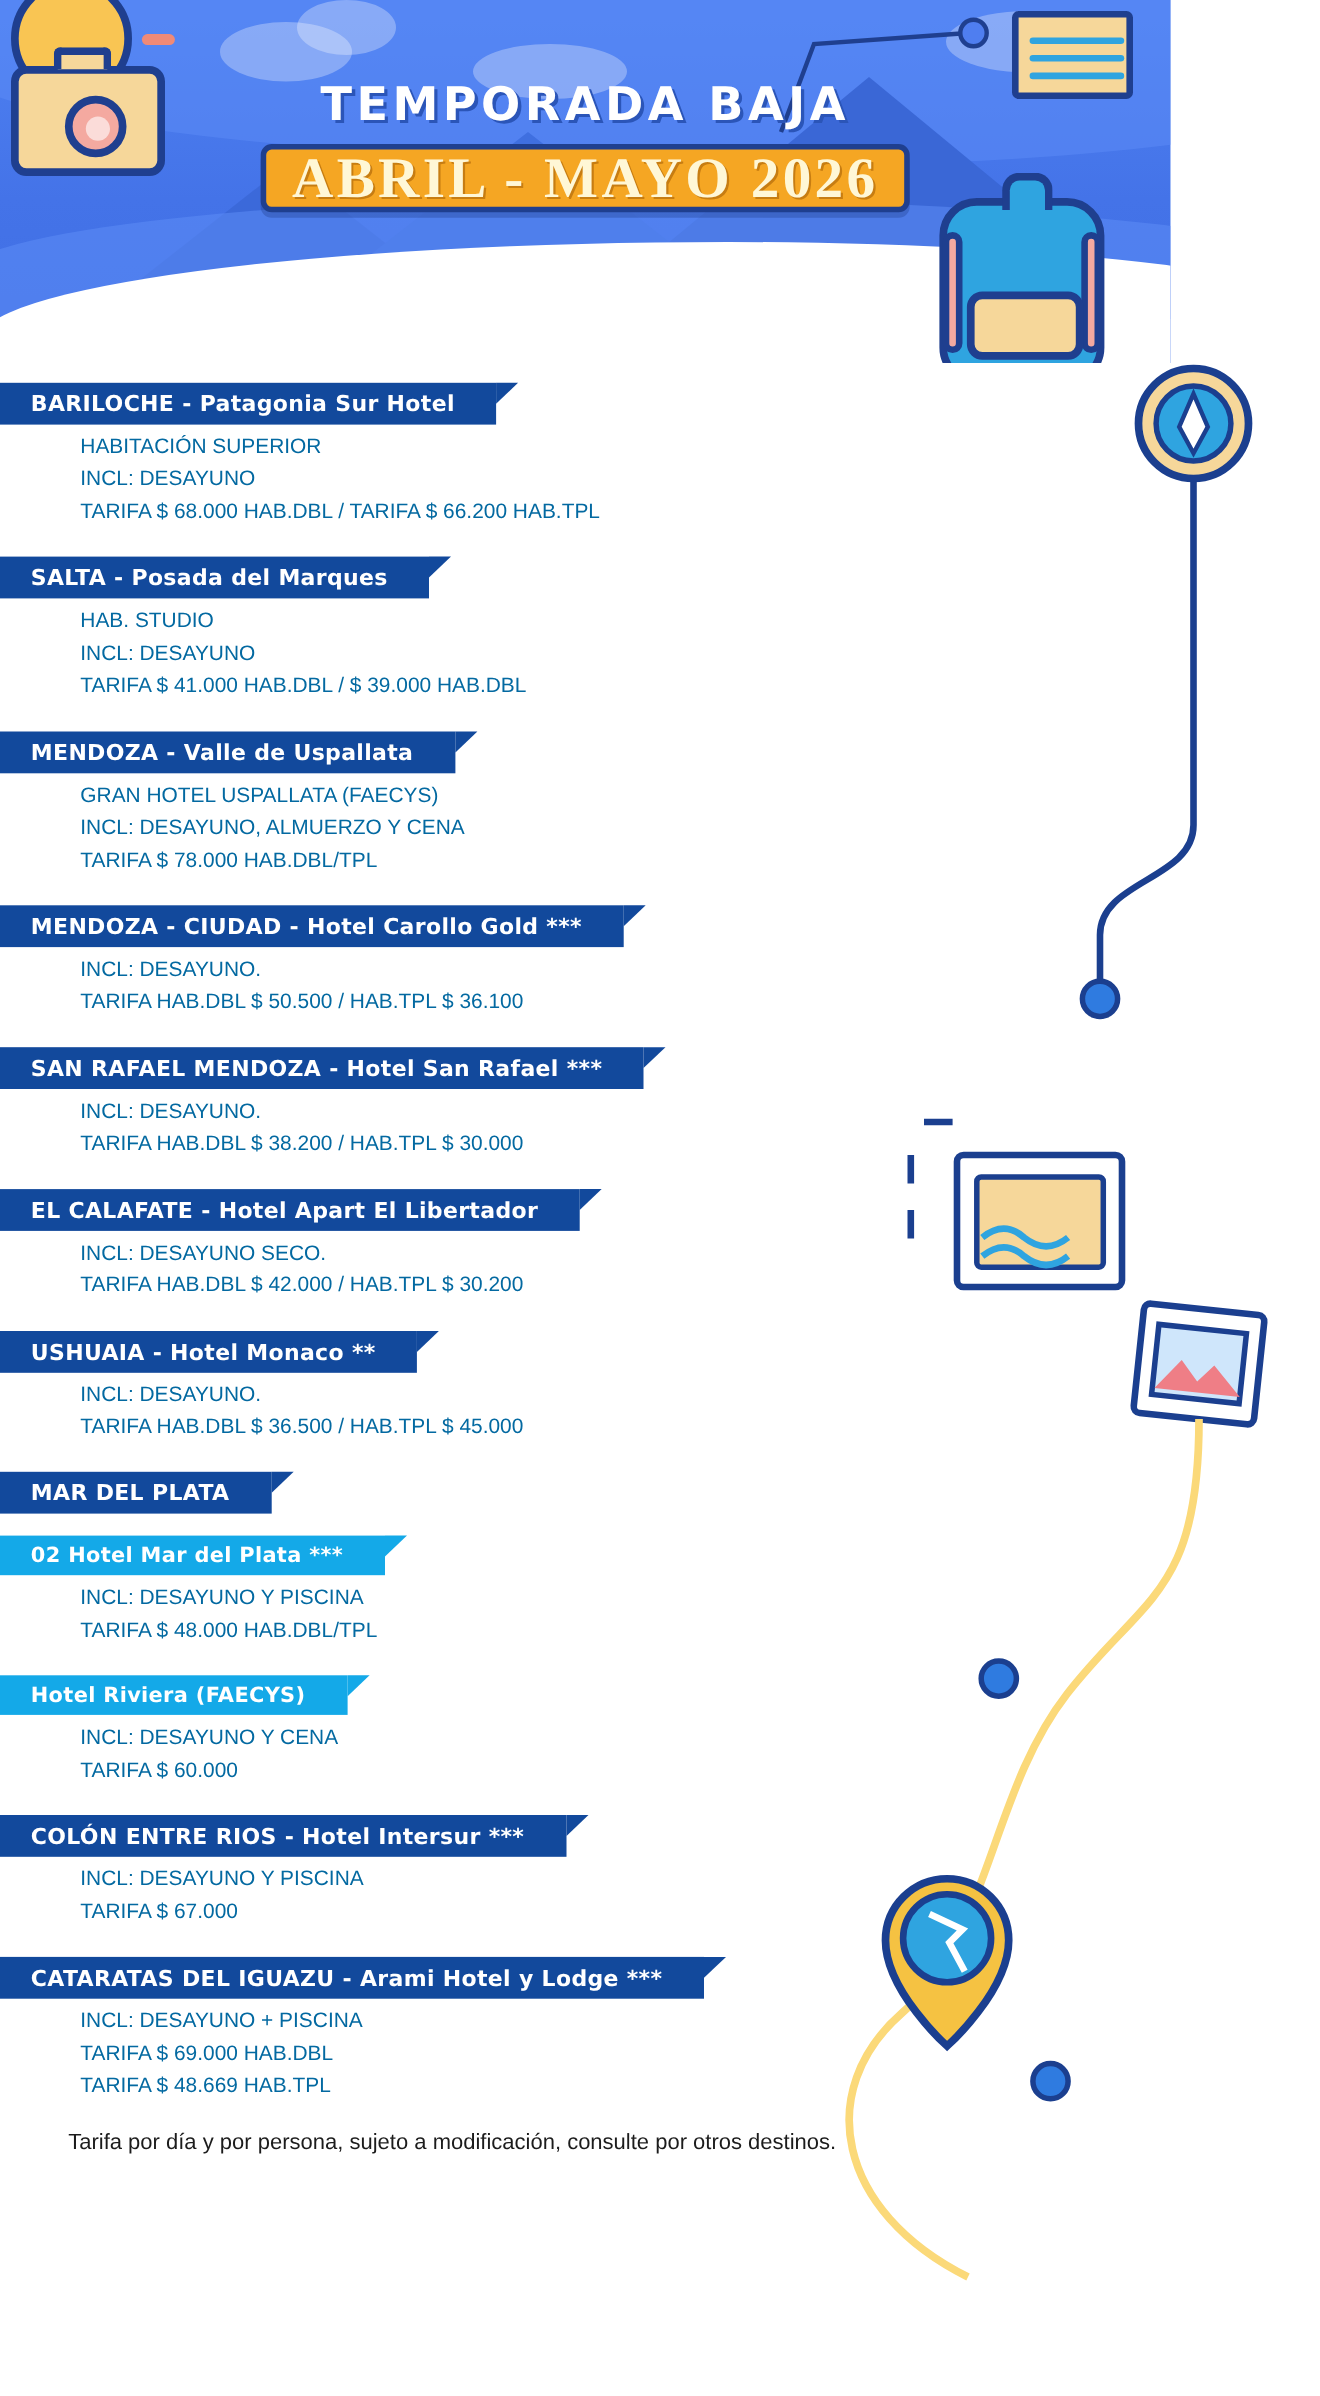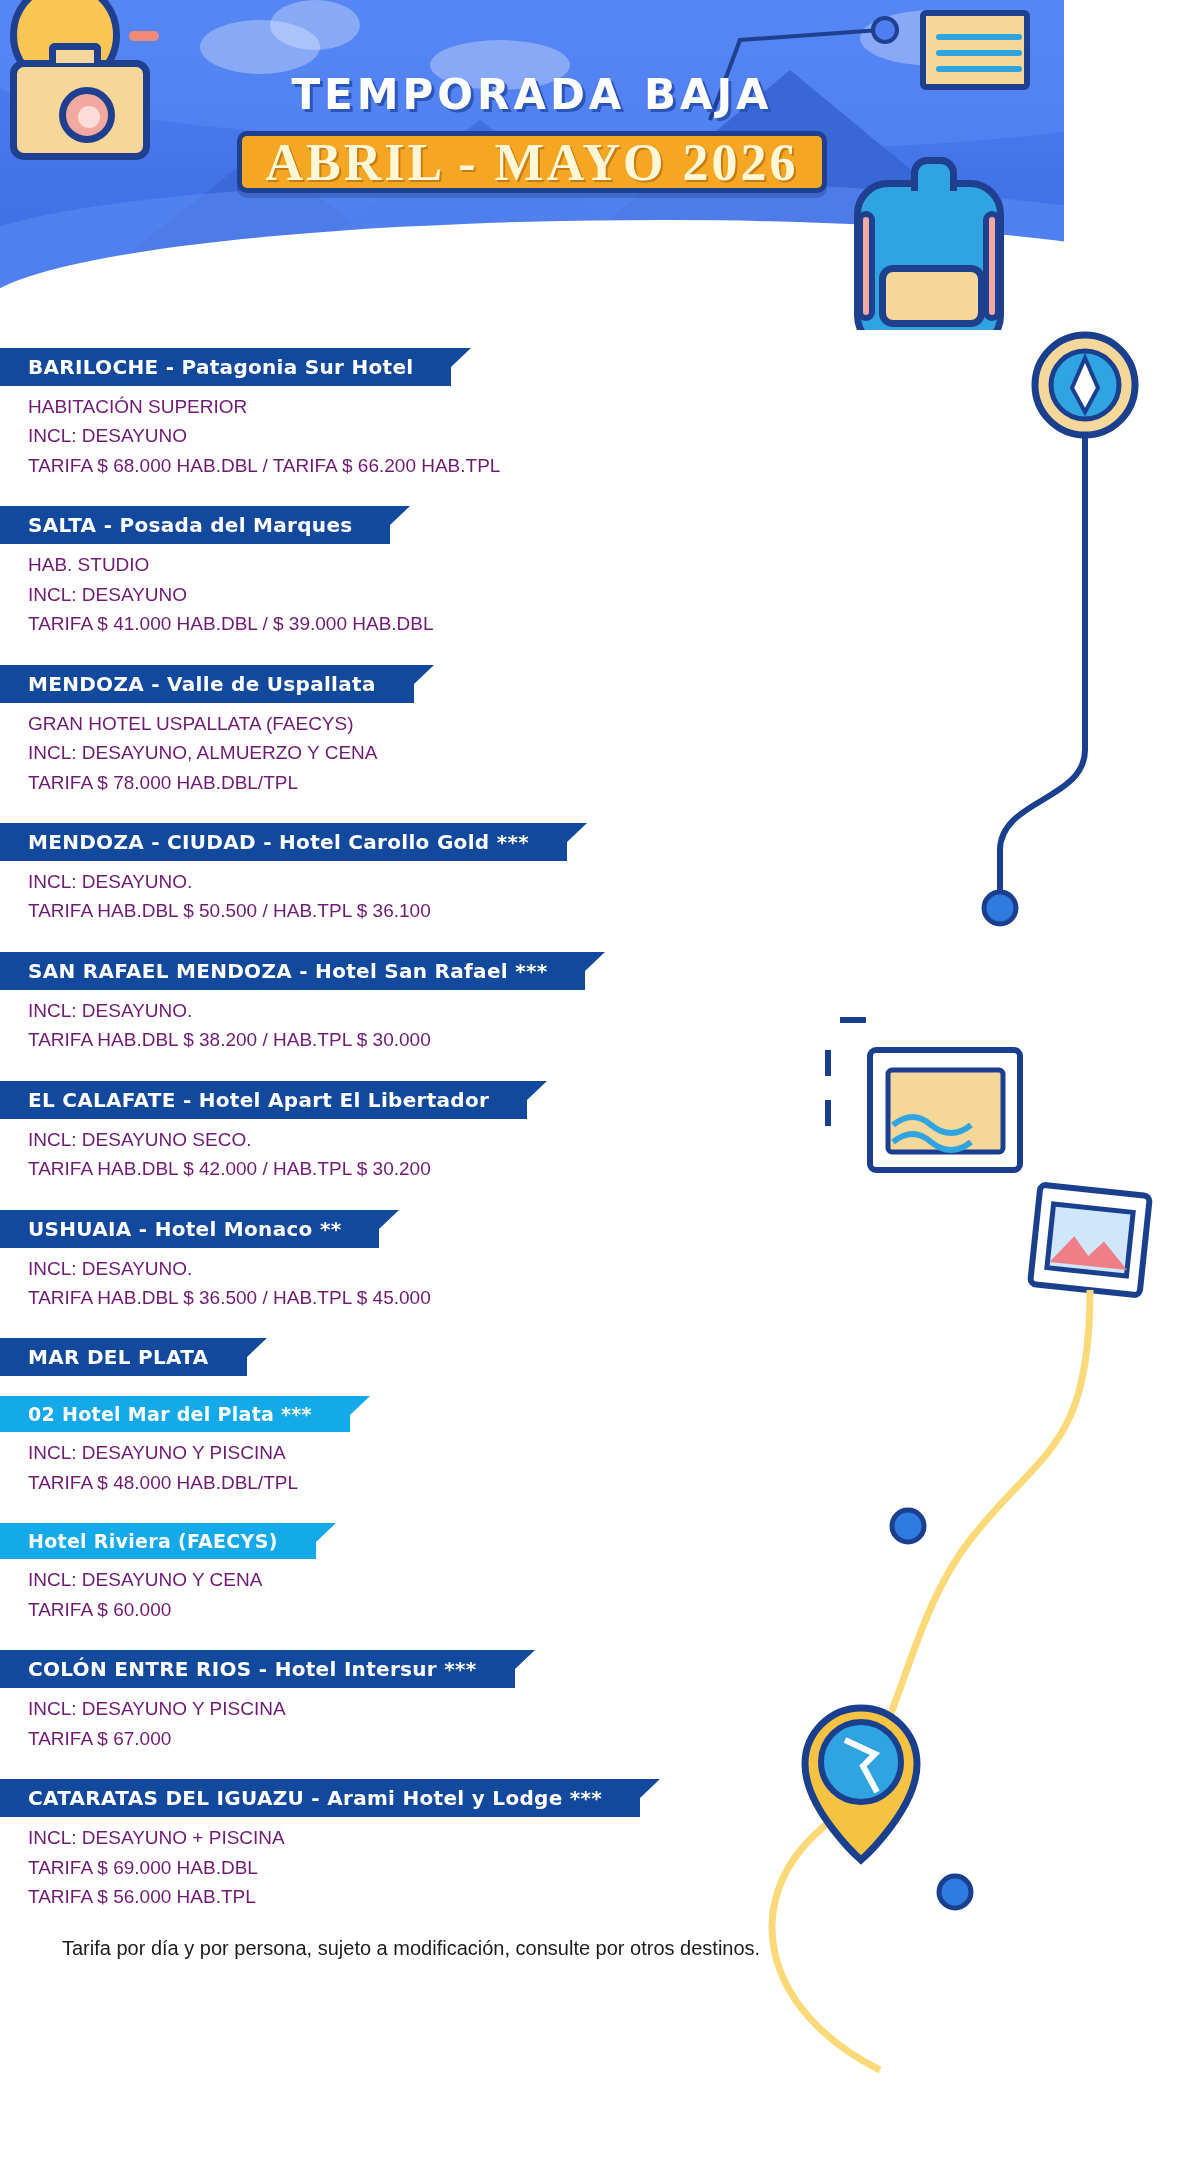"HABITACIÓN SUPERIOR" .line { color: #701a75 -> #0369a1; margin-left: none -> 45px }
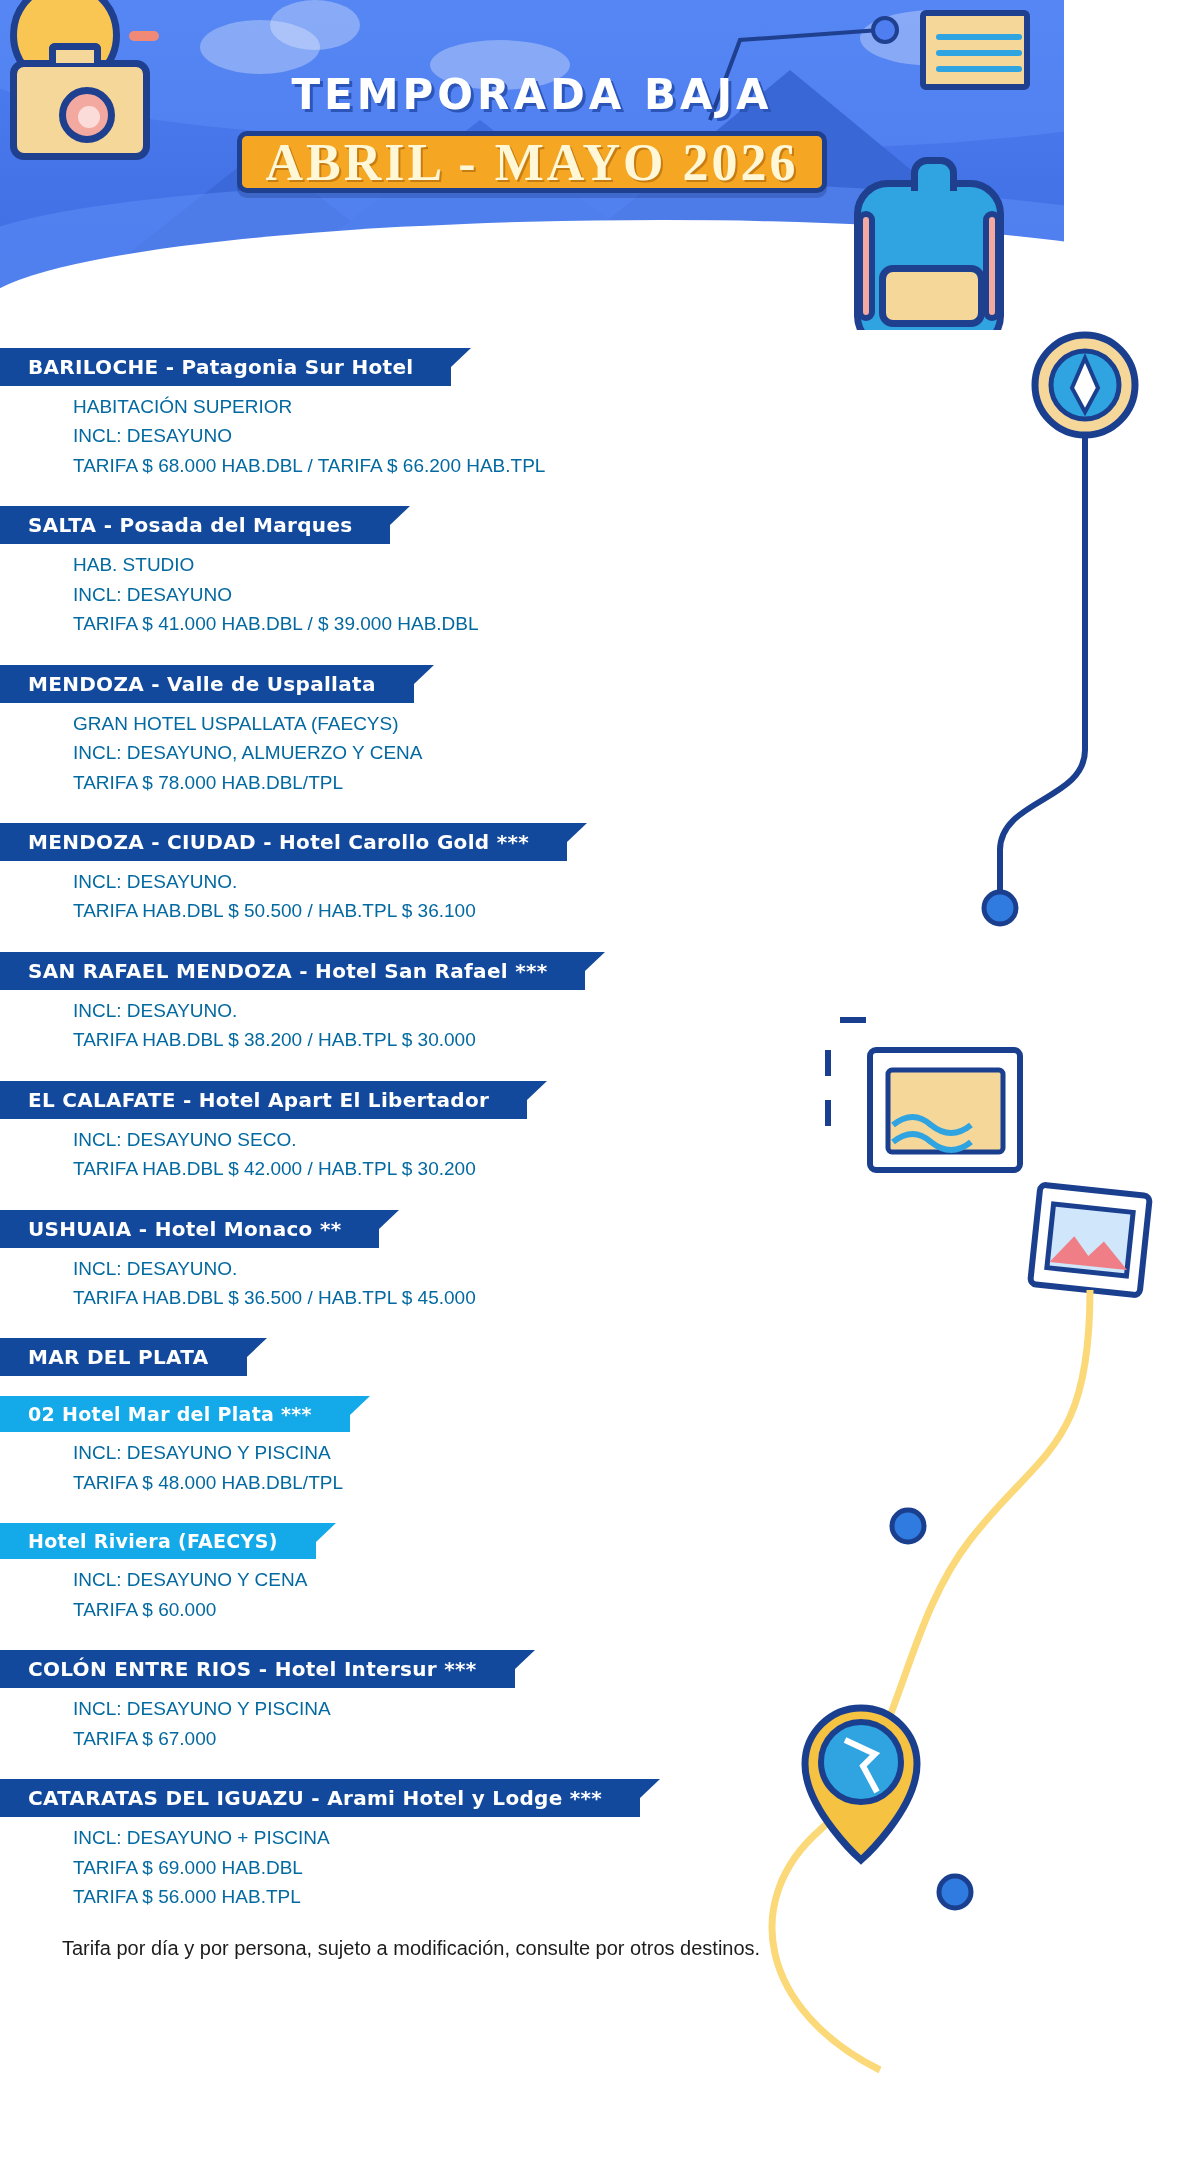"TARIFA $ 56.000 HAB.TPL" div.line { text: 56.000 -> 48.669 }
